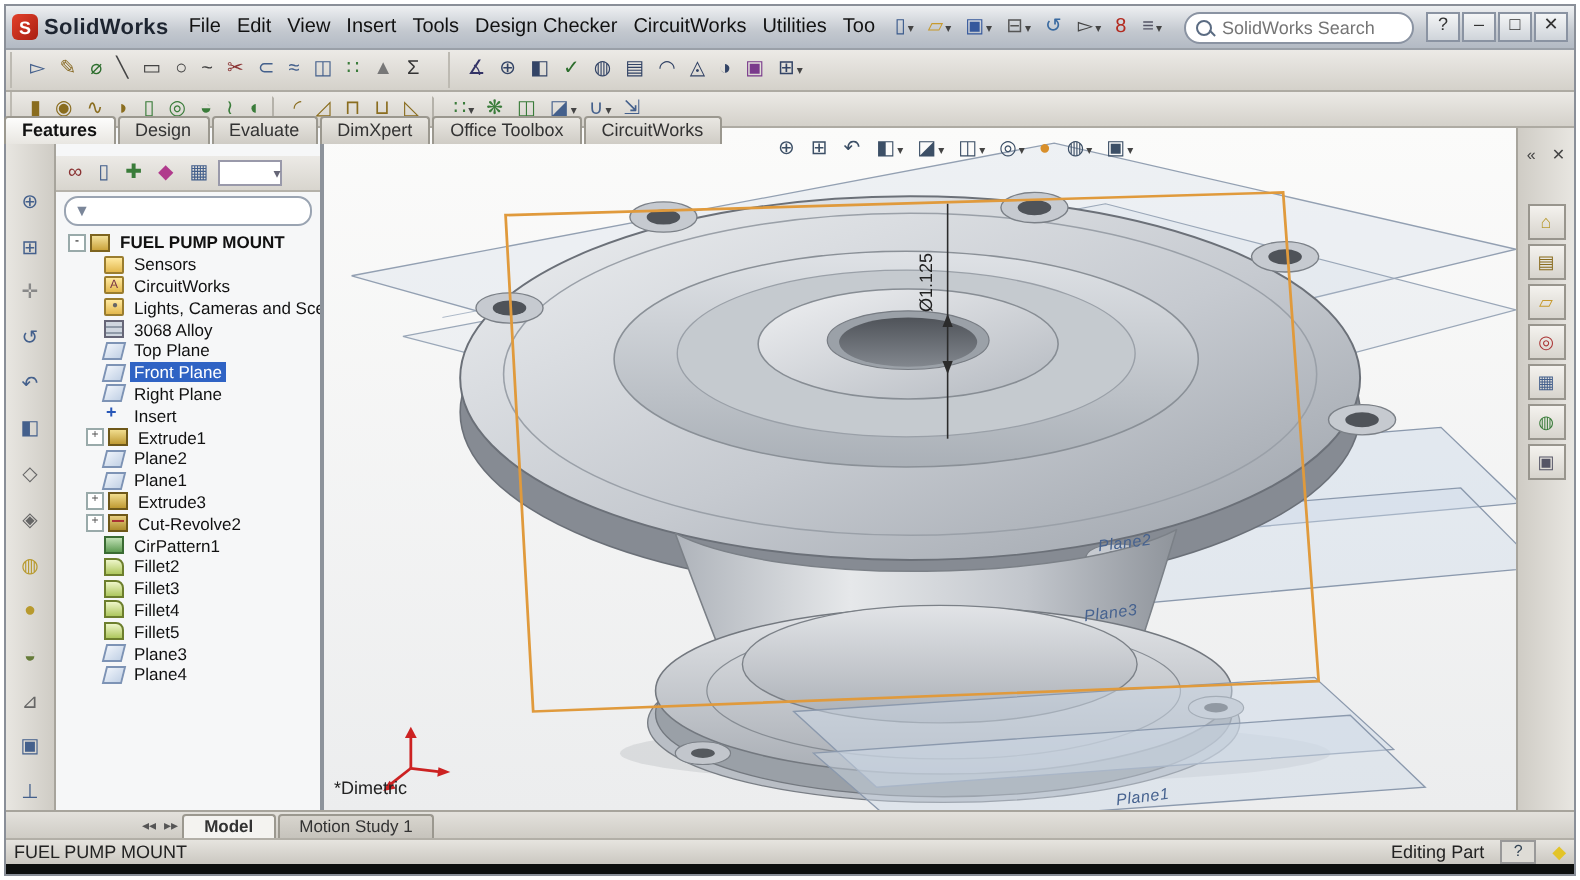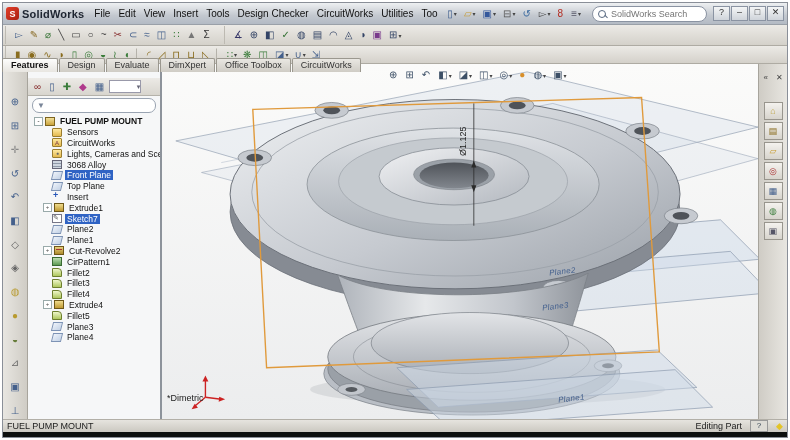"Front Plane" div.trow { order: before "Top Plane" -> after "Top Plane" }
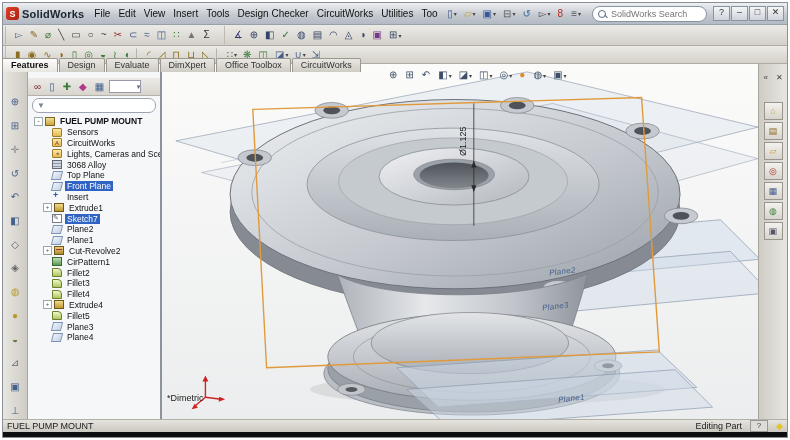"Right Plane" div.trow { html: none -> <div> <i></i> <i></i> <span>Right Plane</span> </div> }
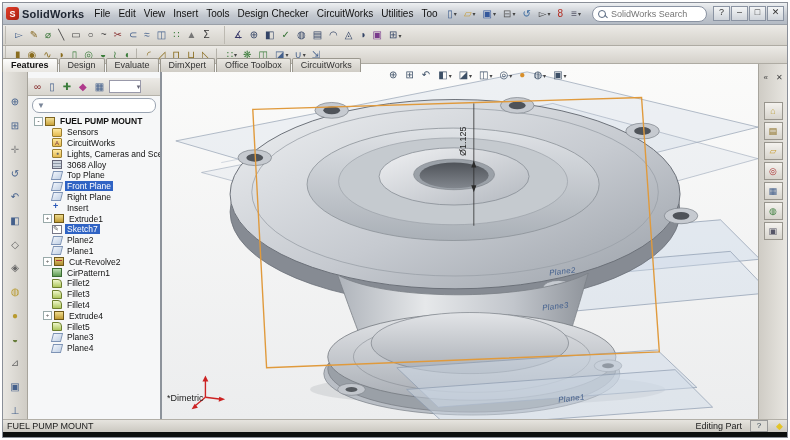"Sketch7" div.trow { html: <div> <i></i> <i></i> <span>Sketch7</span> </div> -> none }
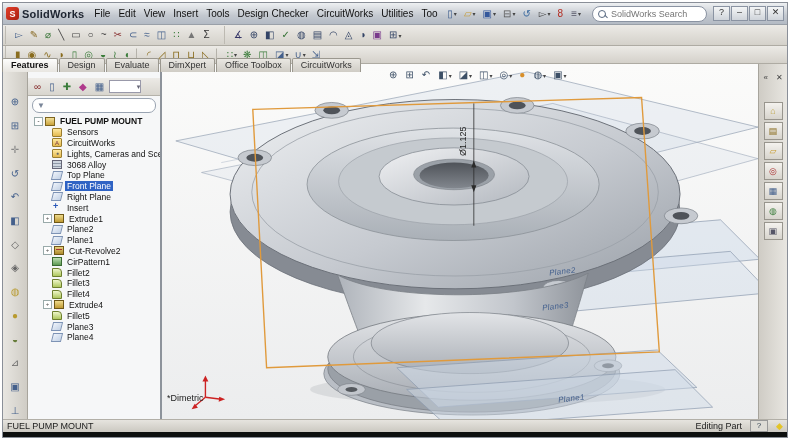"Extrude3" div.trow { html: none -> <div> <i>+</i> <i></i> <span>Extrude3</span> </div> }
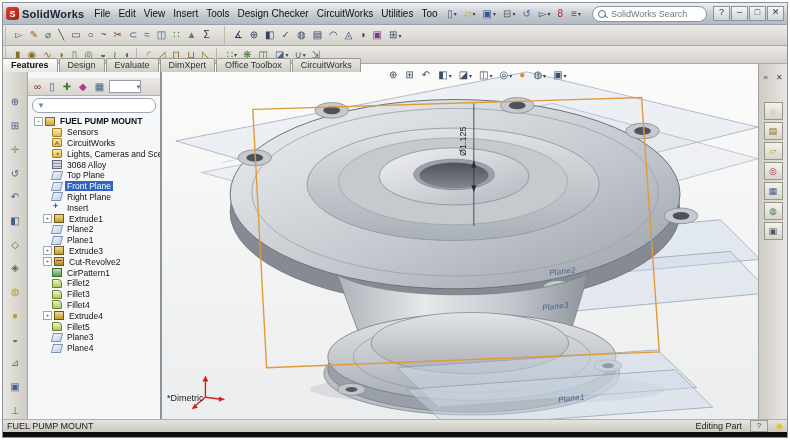"Extrude4" div.trow { html: <div> <i>+</i> <i></i> <span>Extrude4</span> </div> -> none }
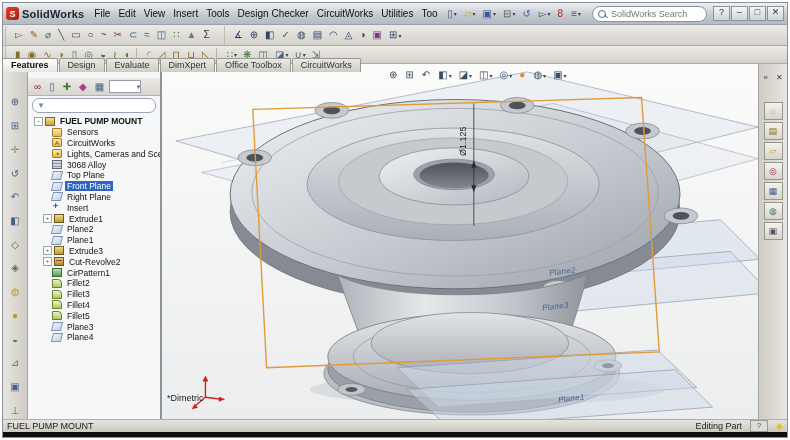"*Dimetric" .orient { bottom: 16px -> 6px }
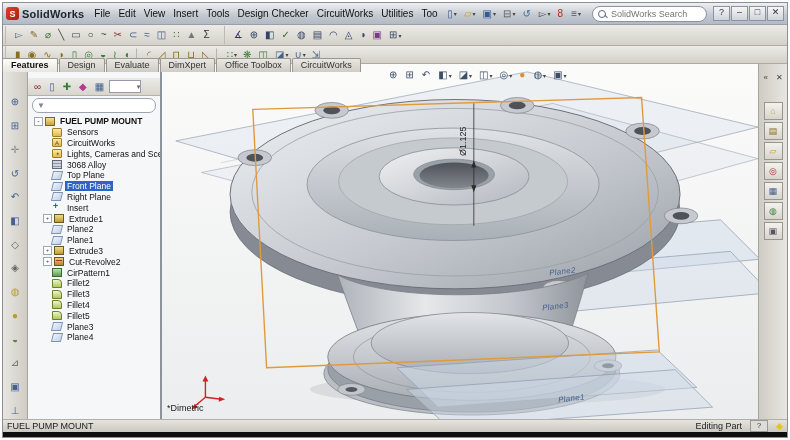"Model" div.sheettabs { html: none -> <div> <span>◂◂</span> <span>▸▸</span> <span> <span><span>Model</span></span> <span><span>Motion Study 1</span></span> </span> </div> }
